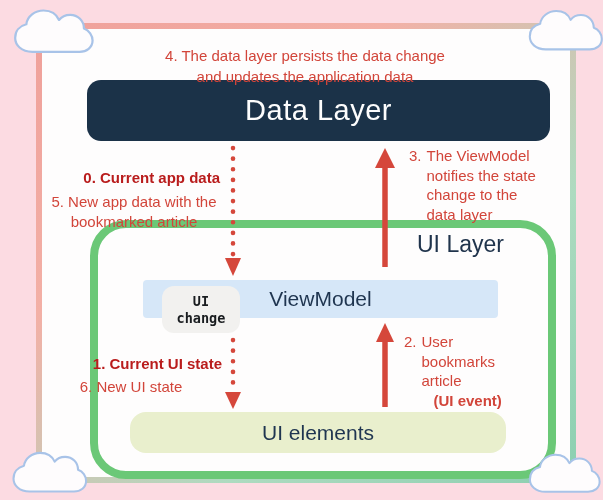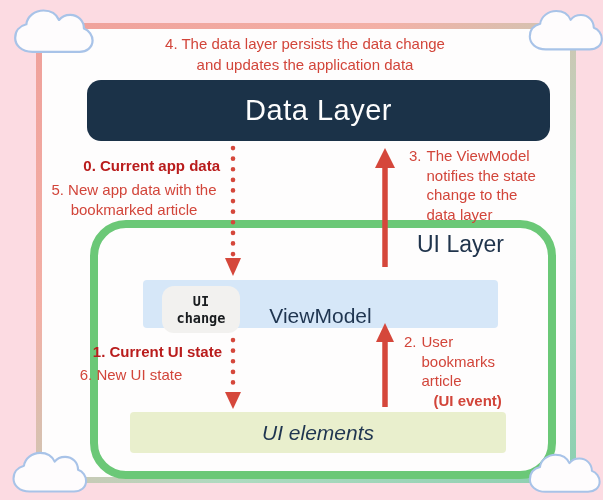"4. The data layer persists" .annotation { margin-top: none -> 12px }
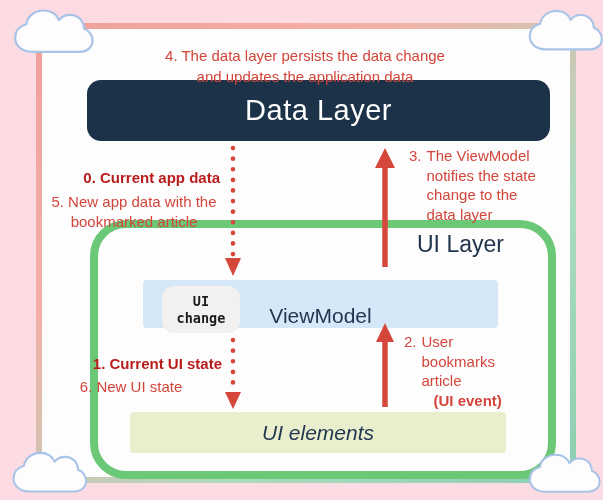"ViewModel" .viewmodel-bar { align-items: flex-end -> center; height: 48px -> 38px }
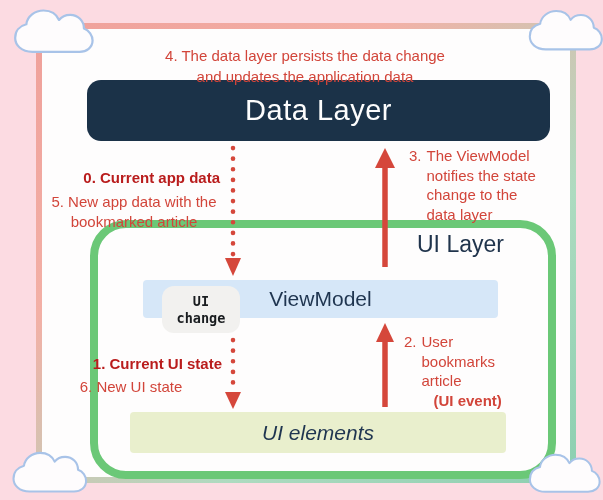"UI elements" .ui-elements-bar { border-radius: 4px -> 16px; font-style: italic -> none }
